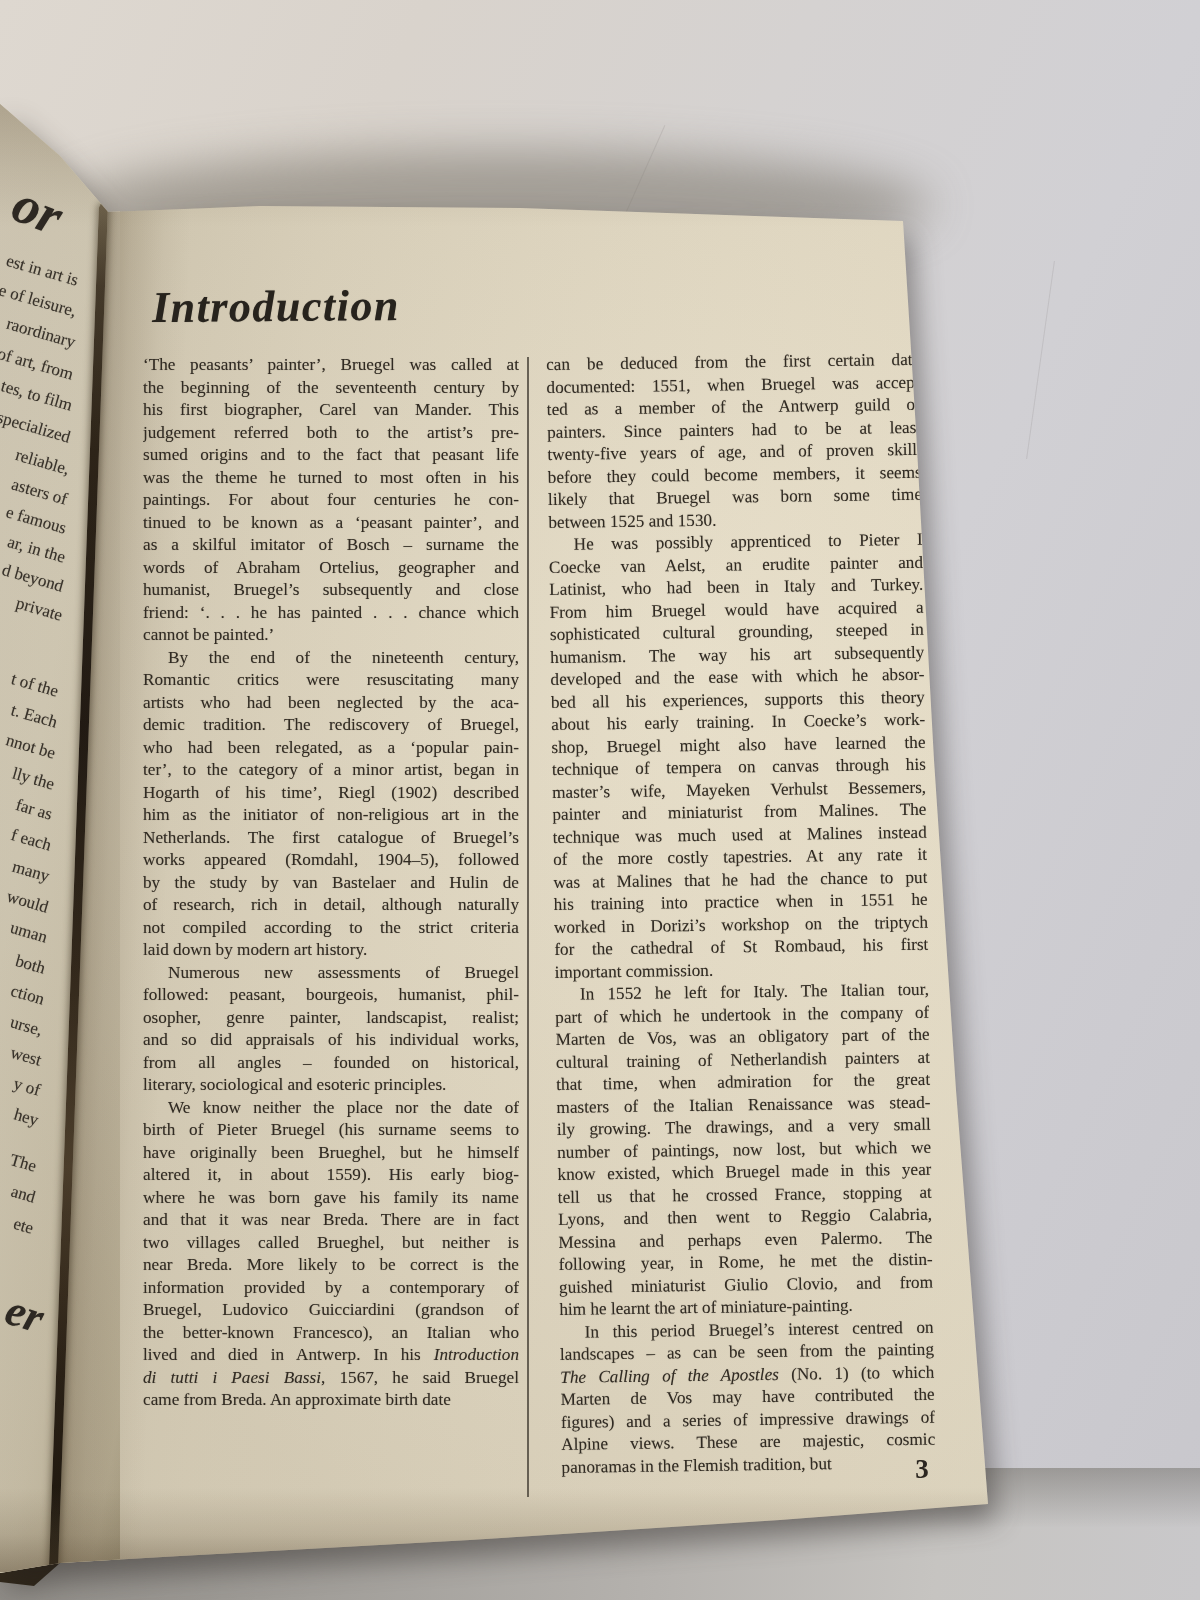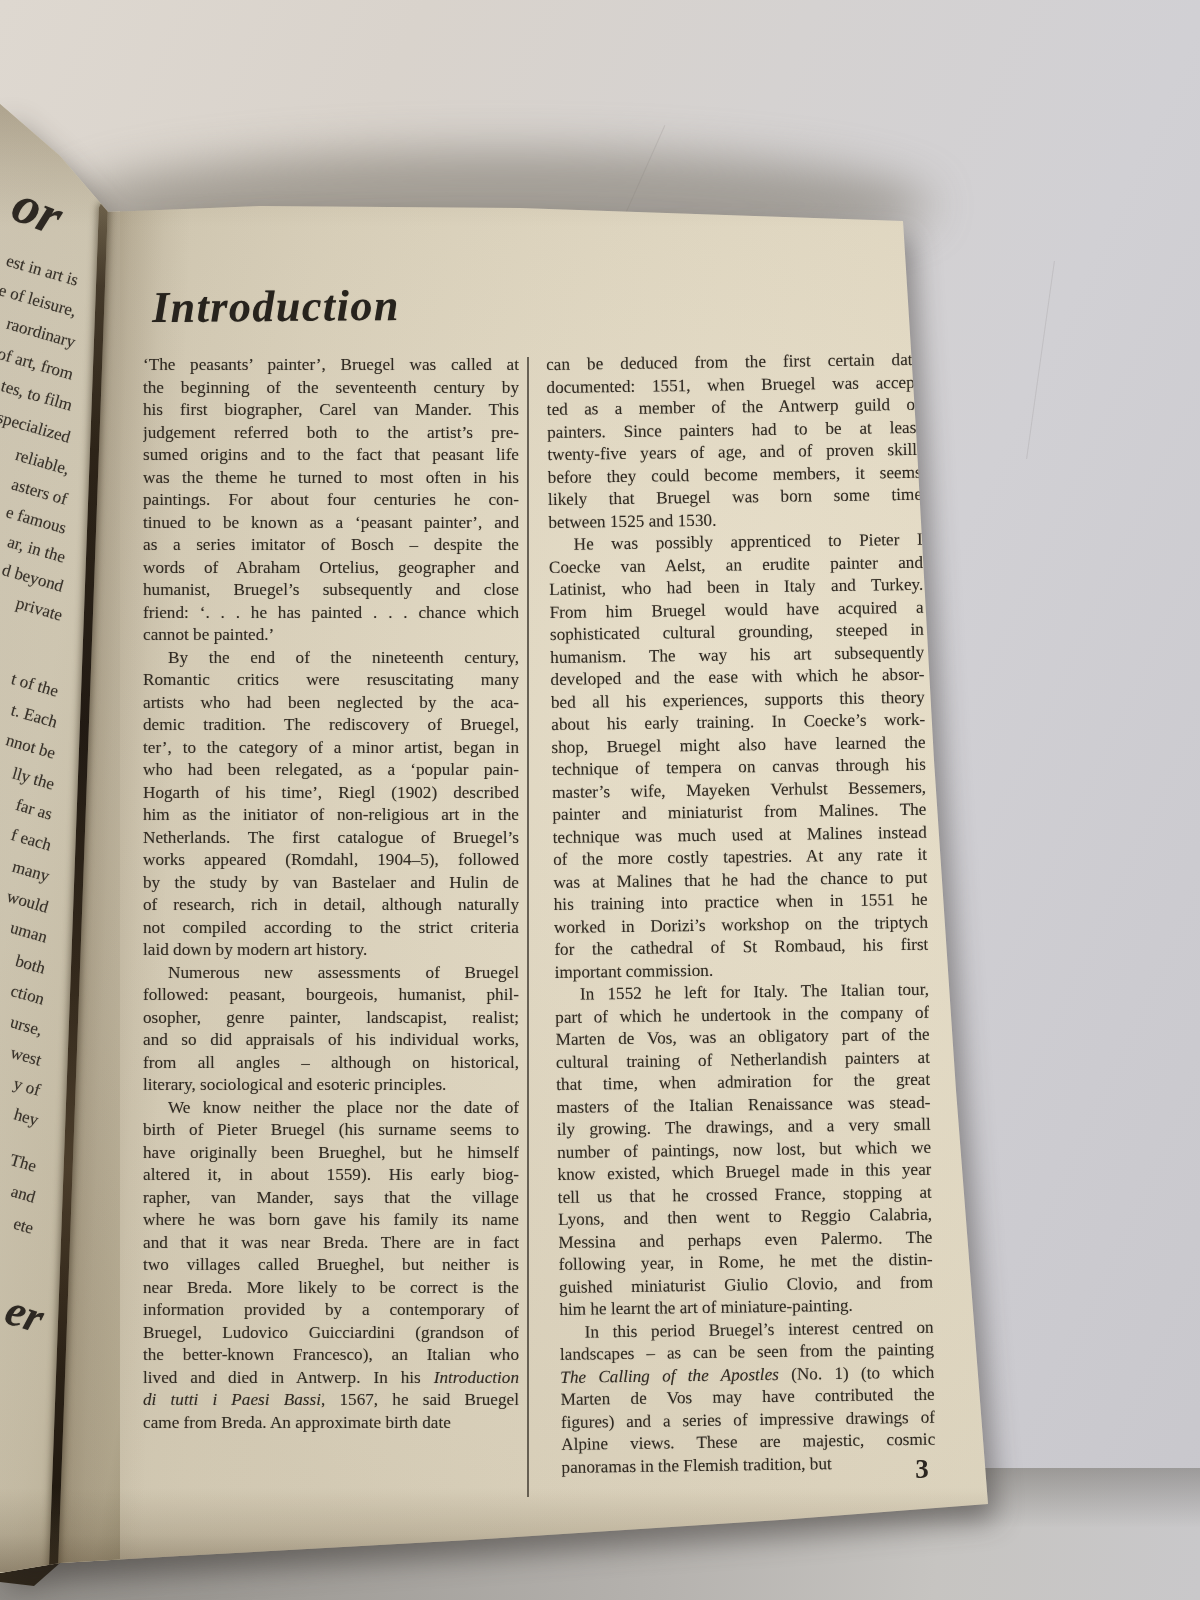"as a series imitator of" div.tline { text: series imitator of Bosch – despite -> skilful imitator of Bosch – surname }
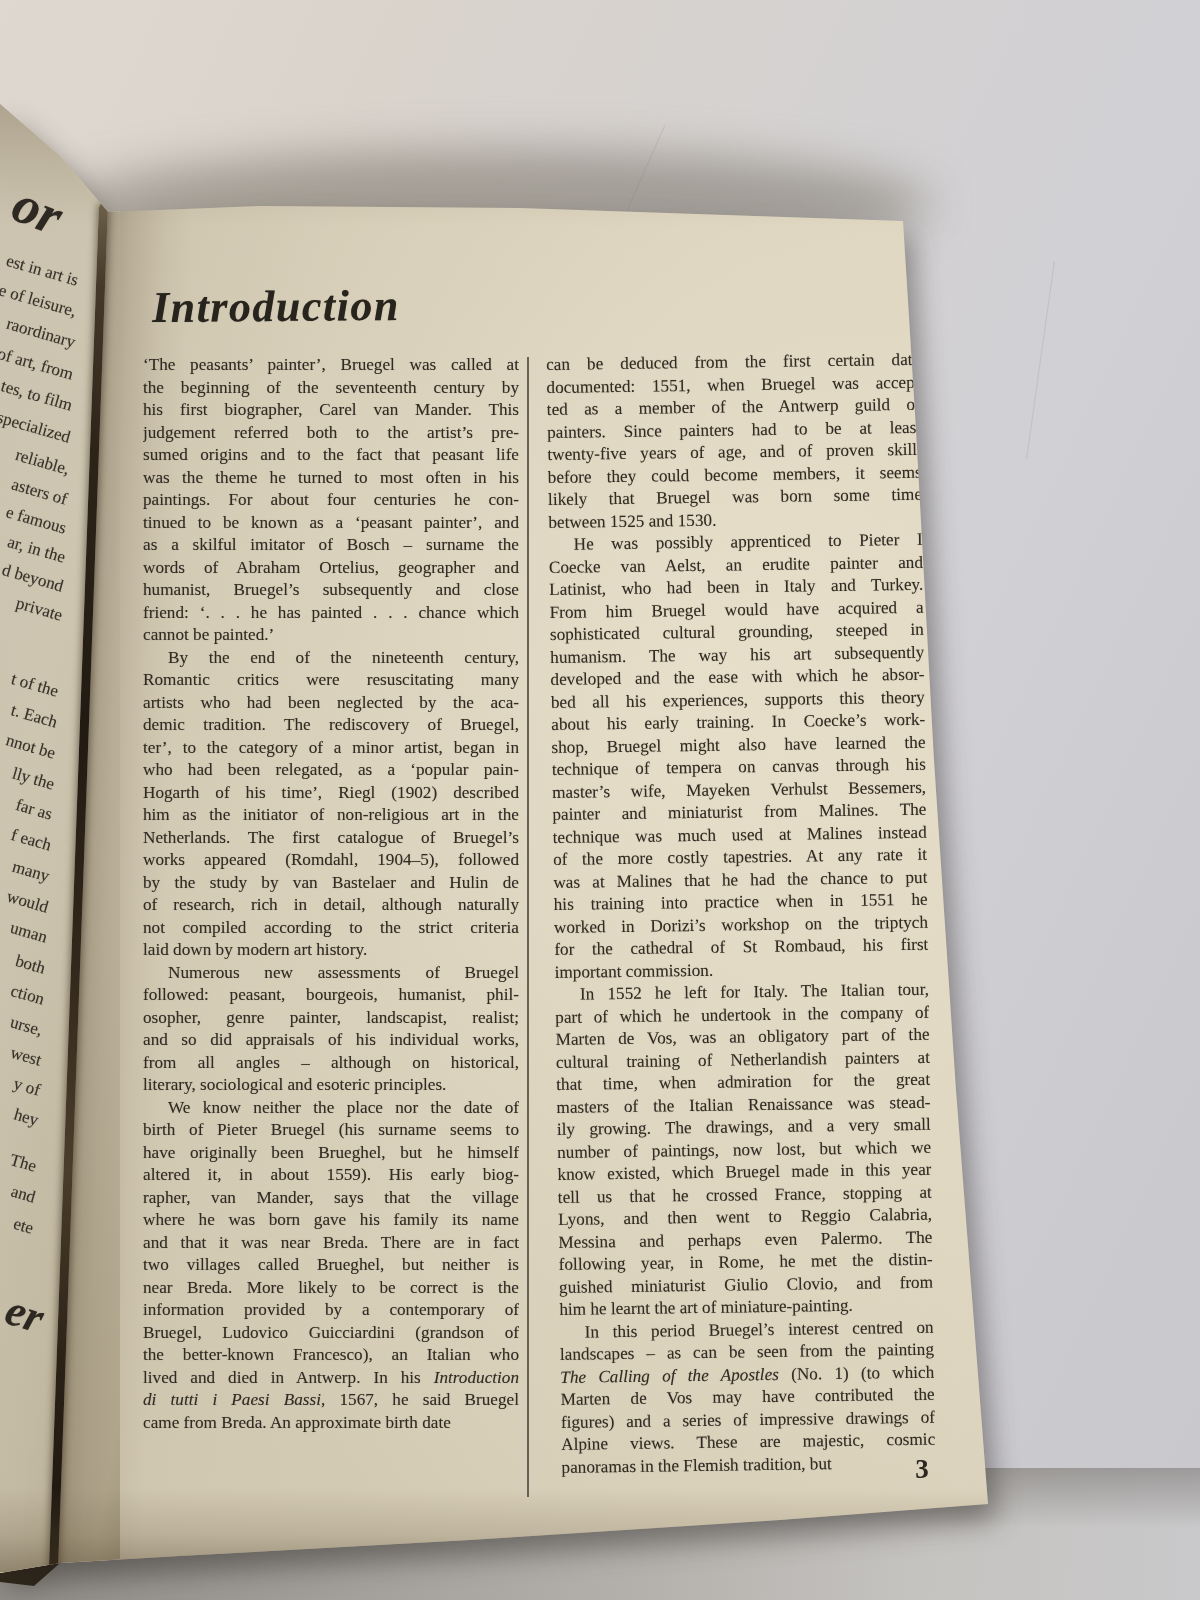"ter’, to the category of" div.tline { order: before "who had been relegated, as" -> after "who had been relegated, as" }
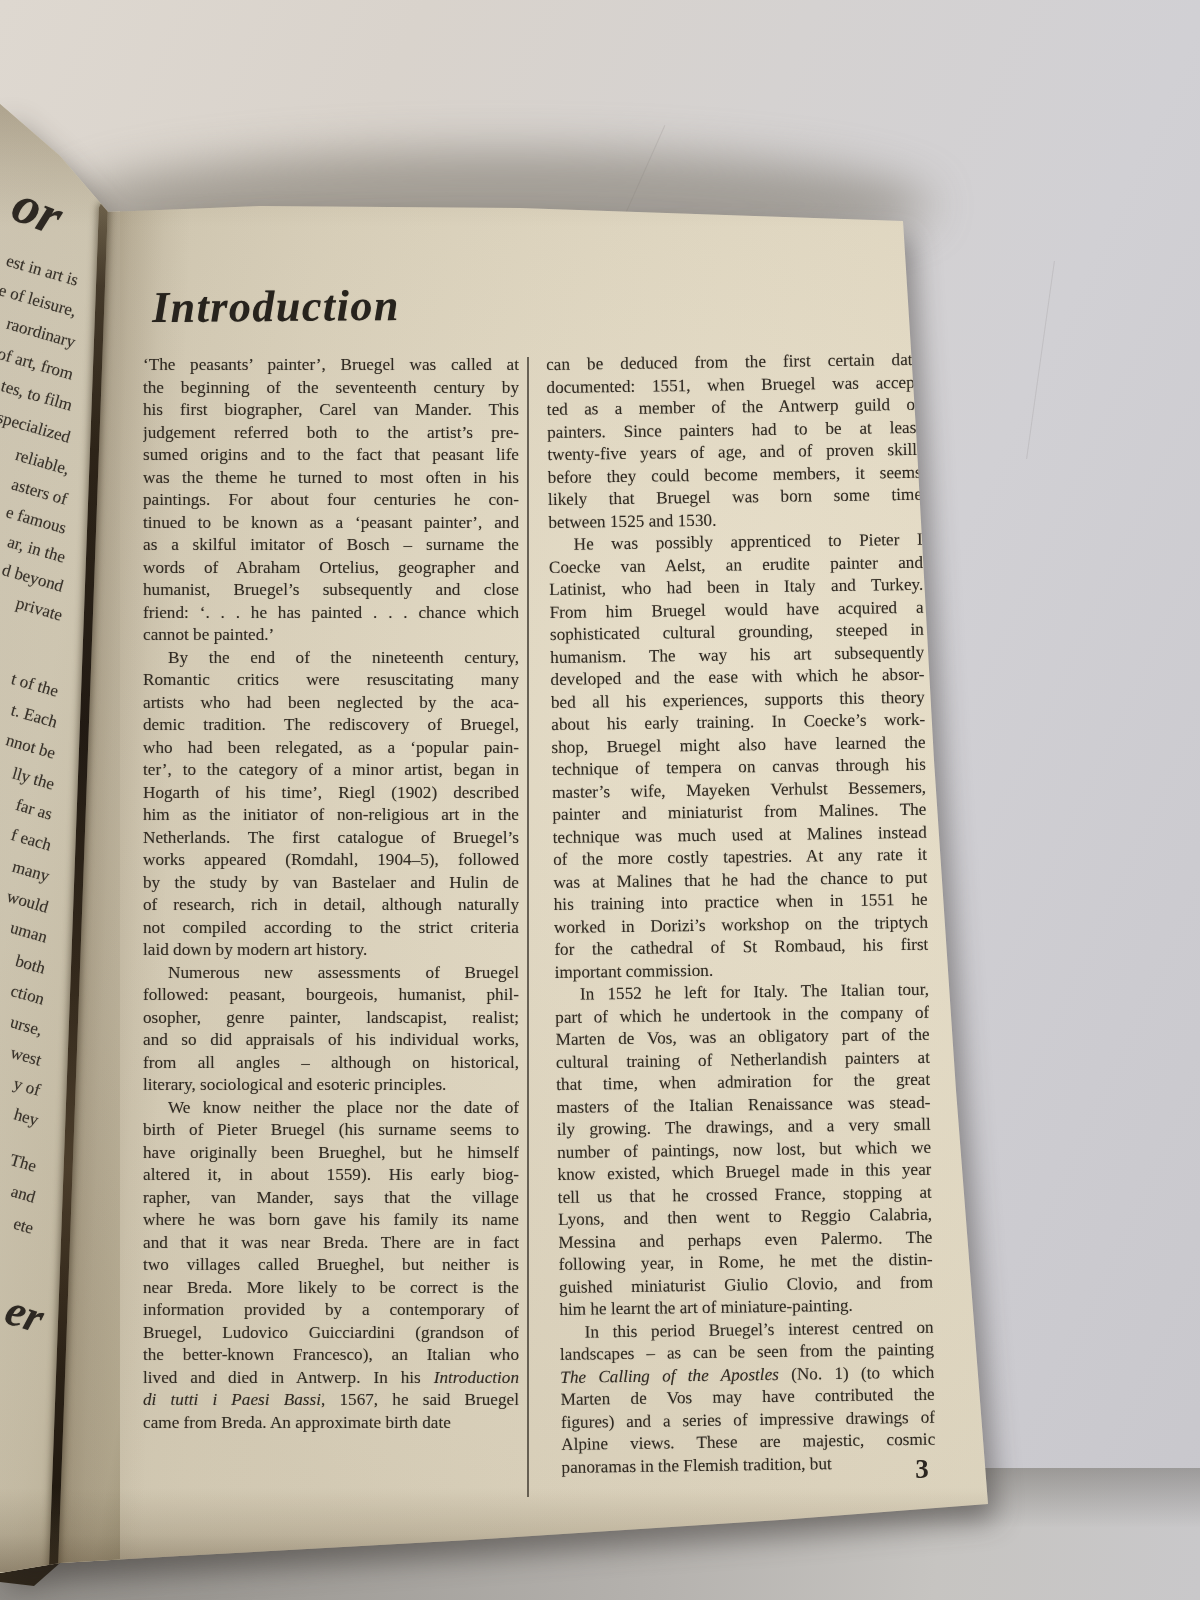"from all angles – although" div.tline { text: although -> founded }
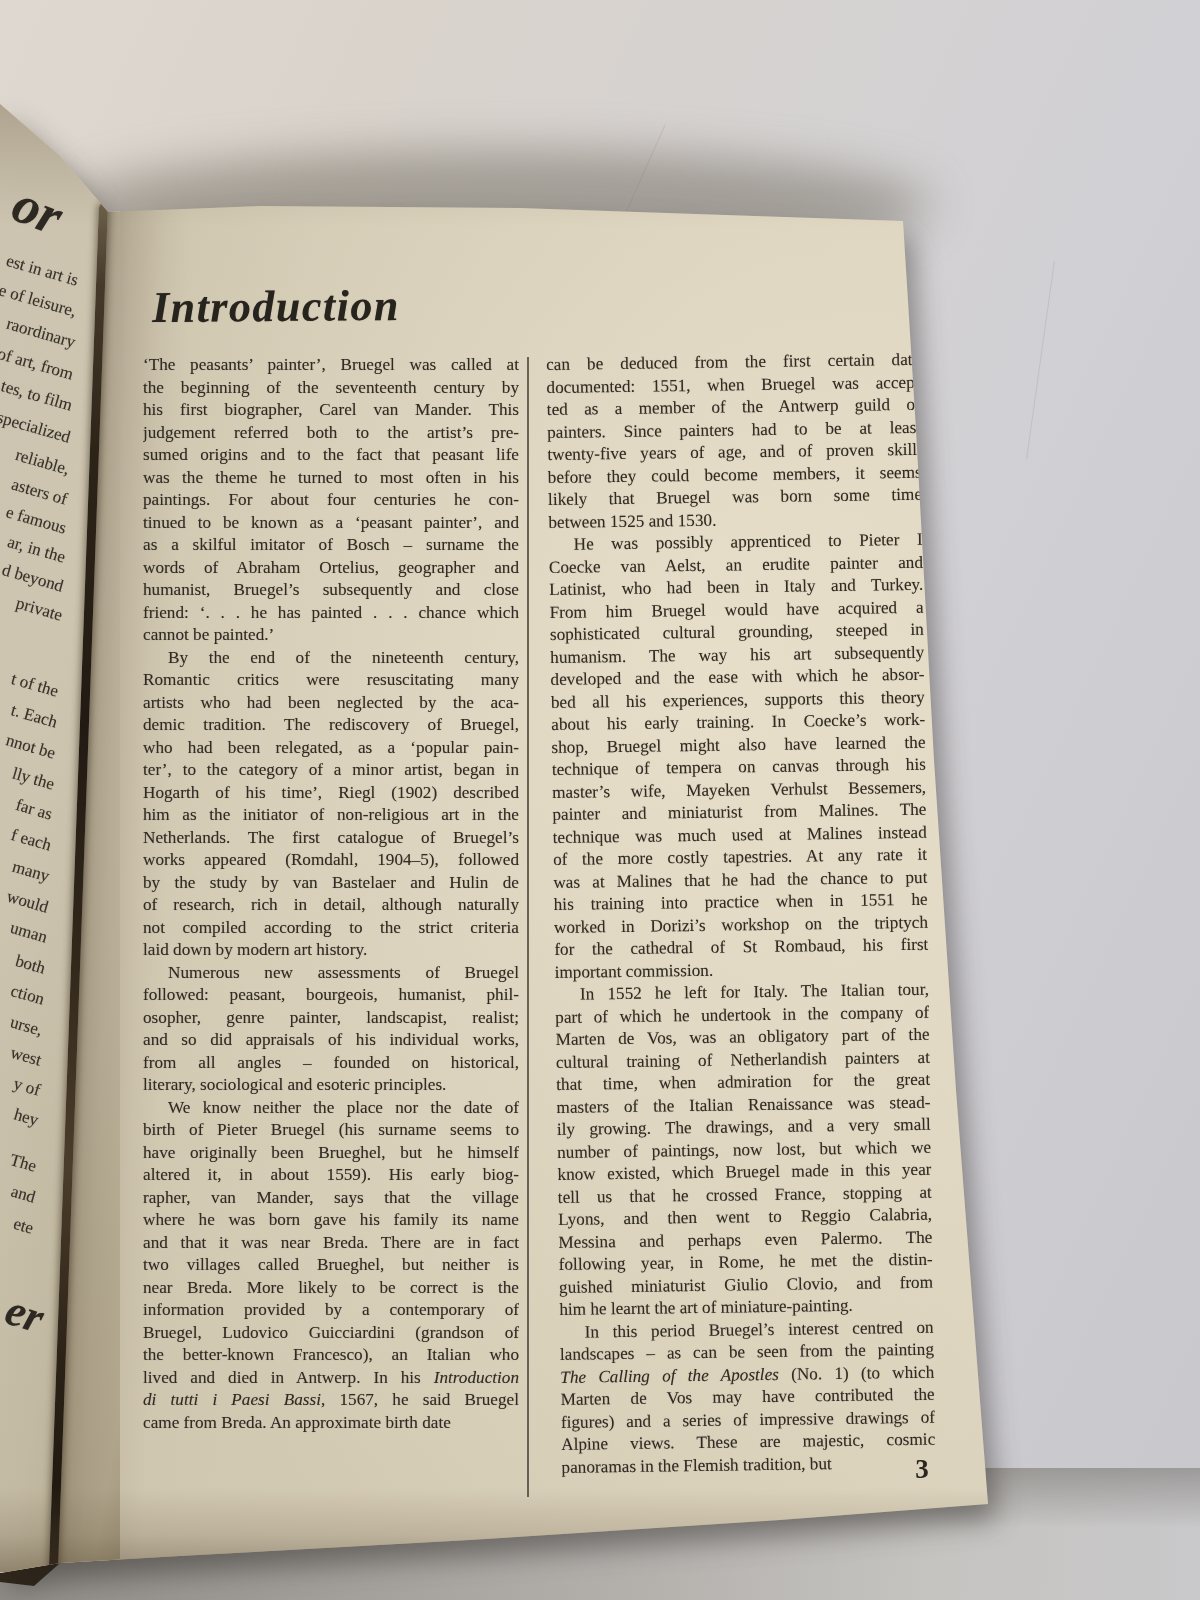"rapher, van Mander, says that" div.tline { html: <div>rapher, van Mander, says that the village</div> -> none }
